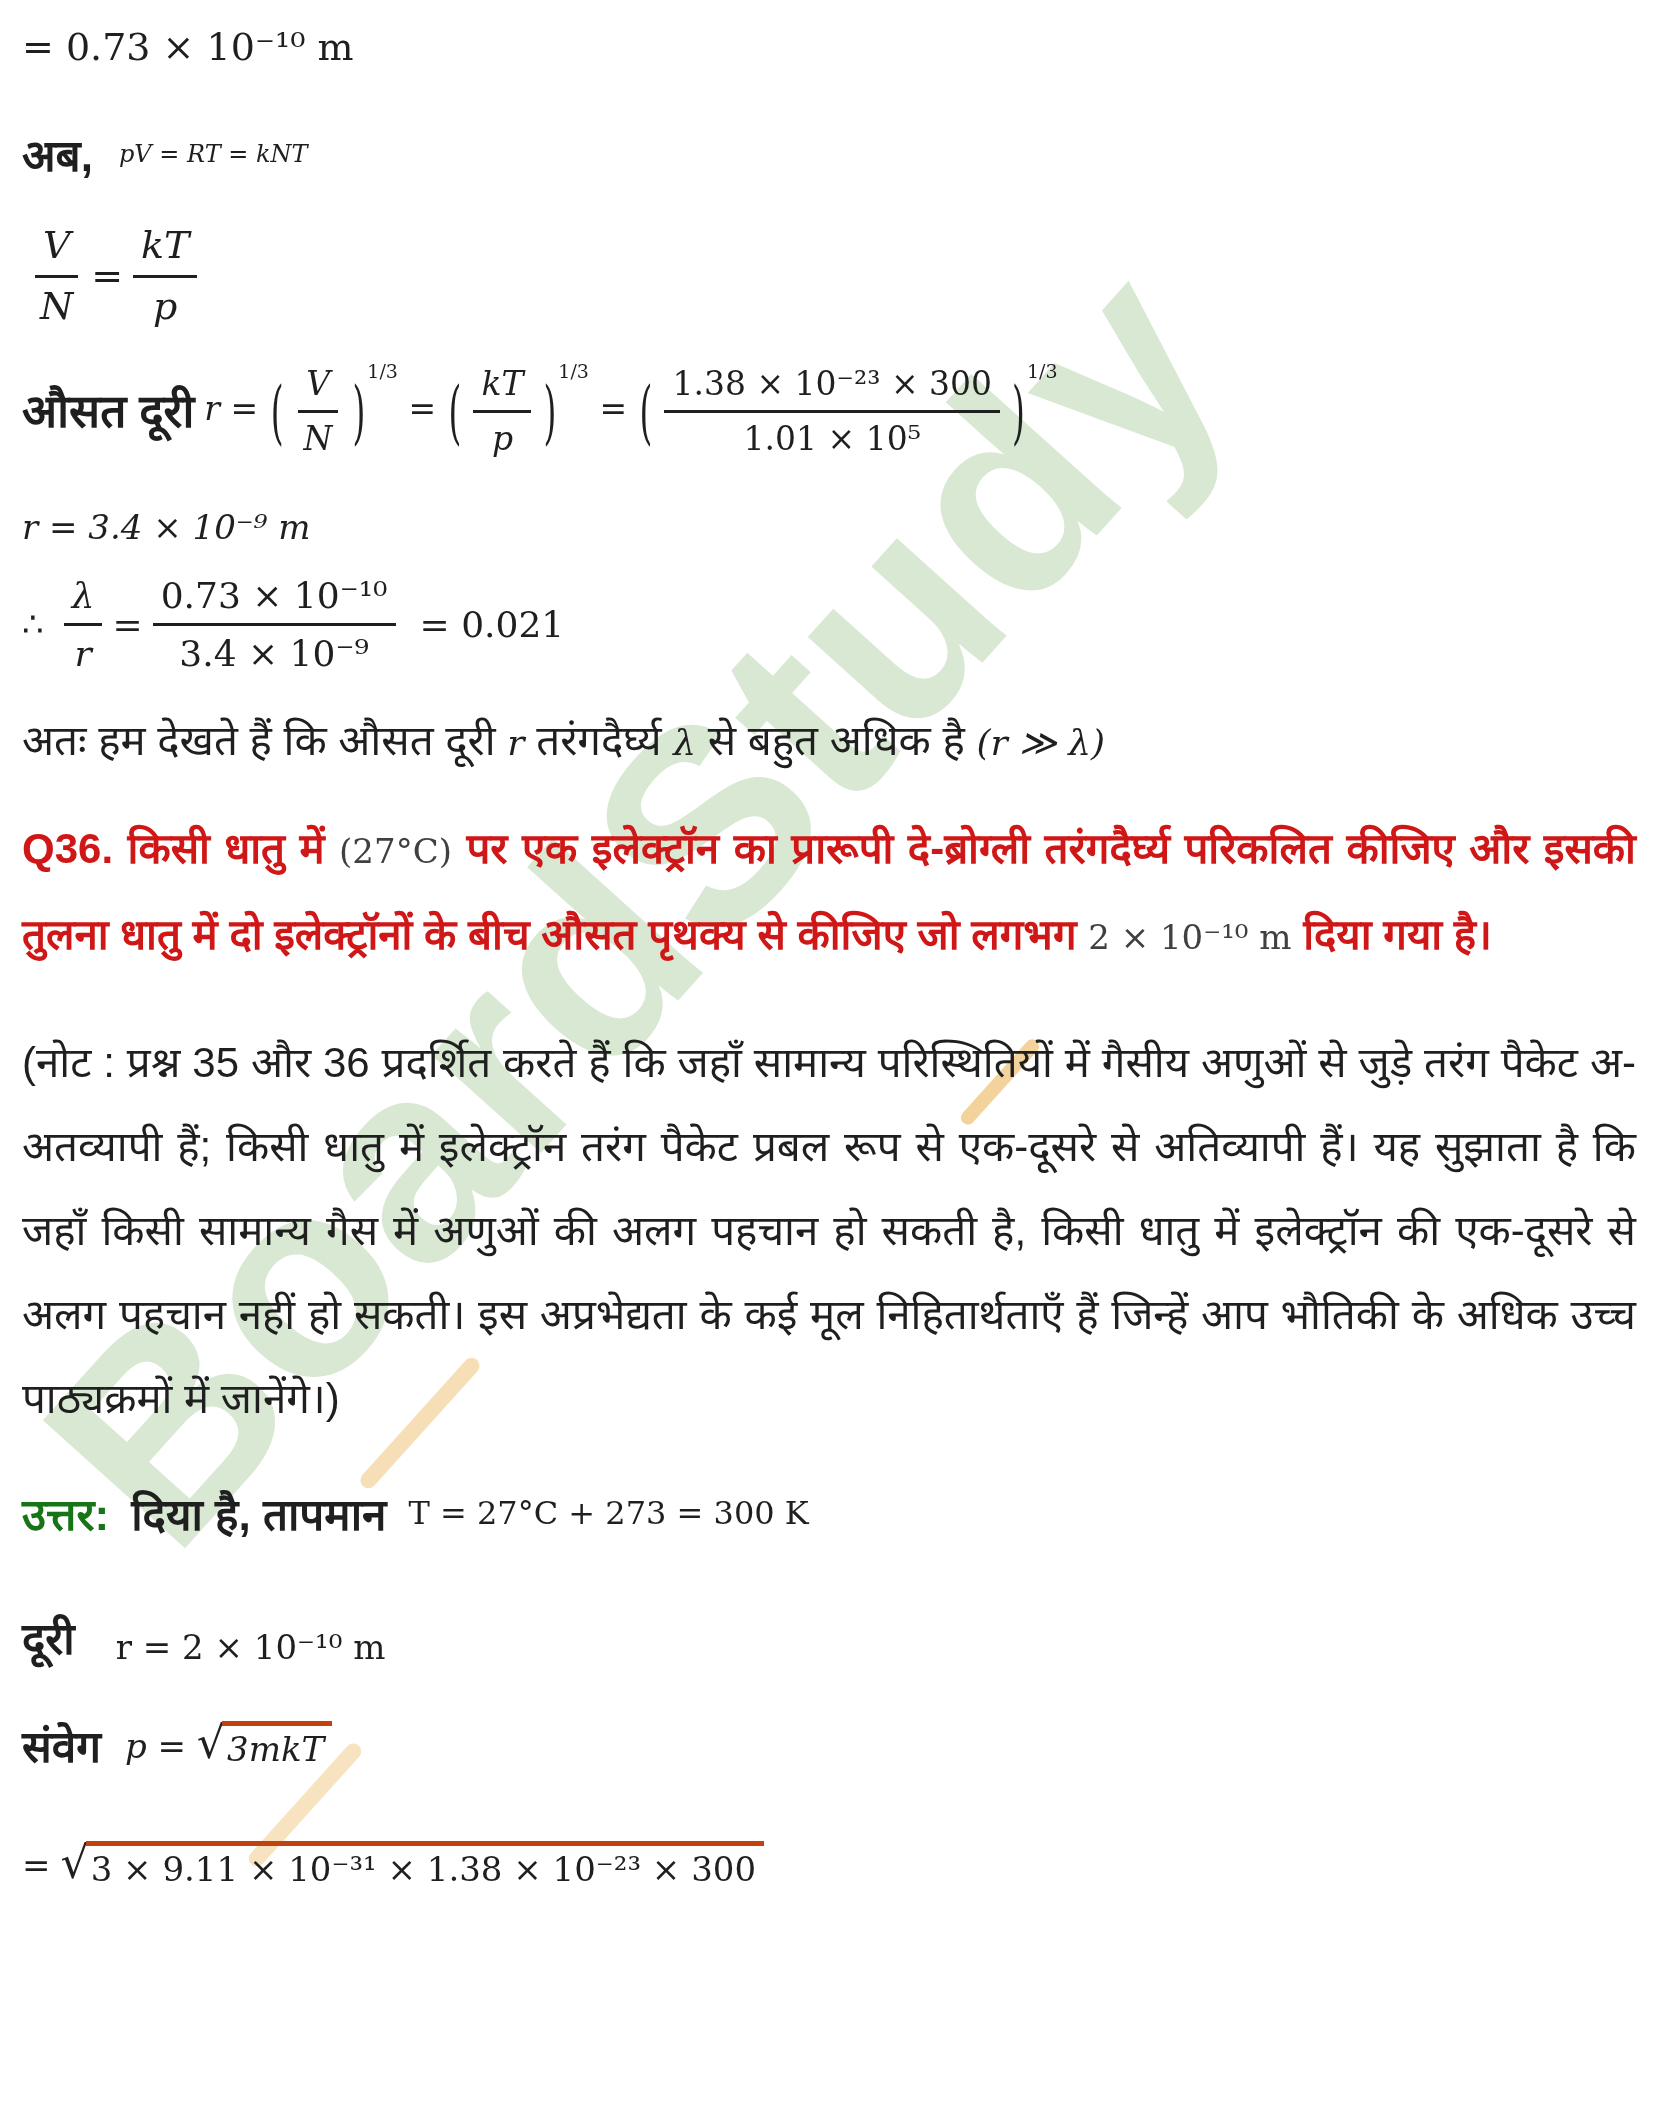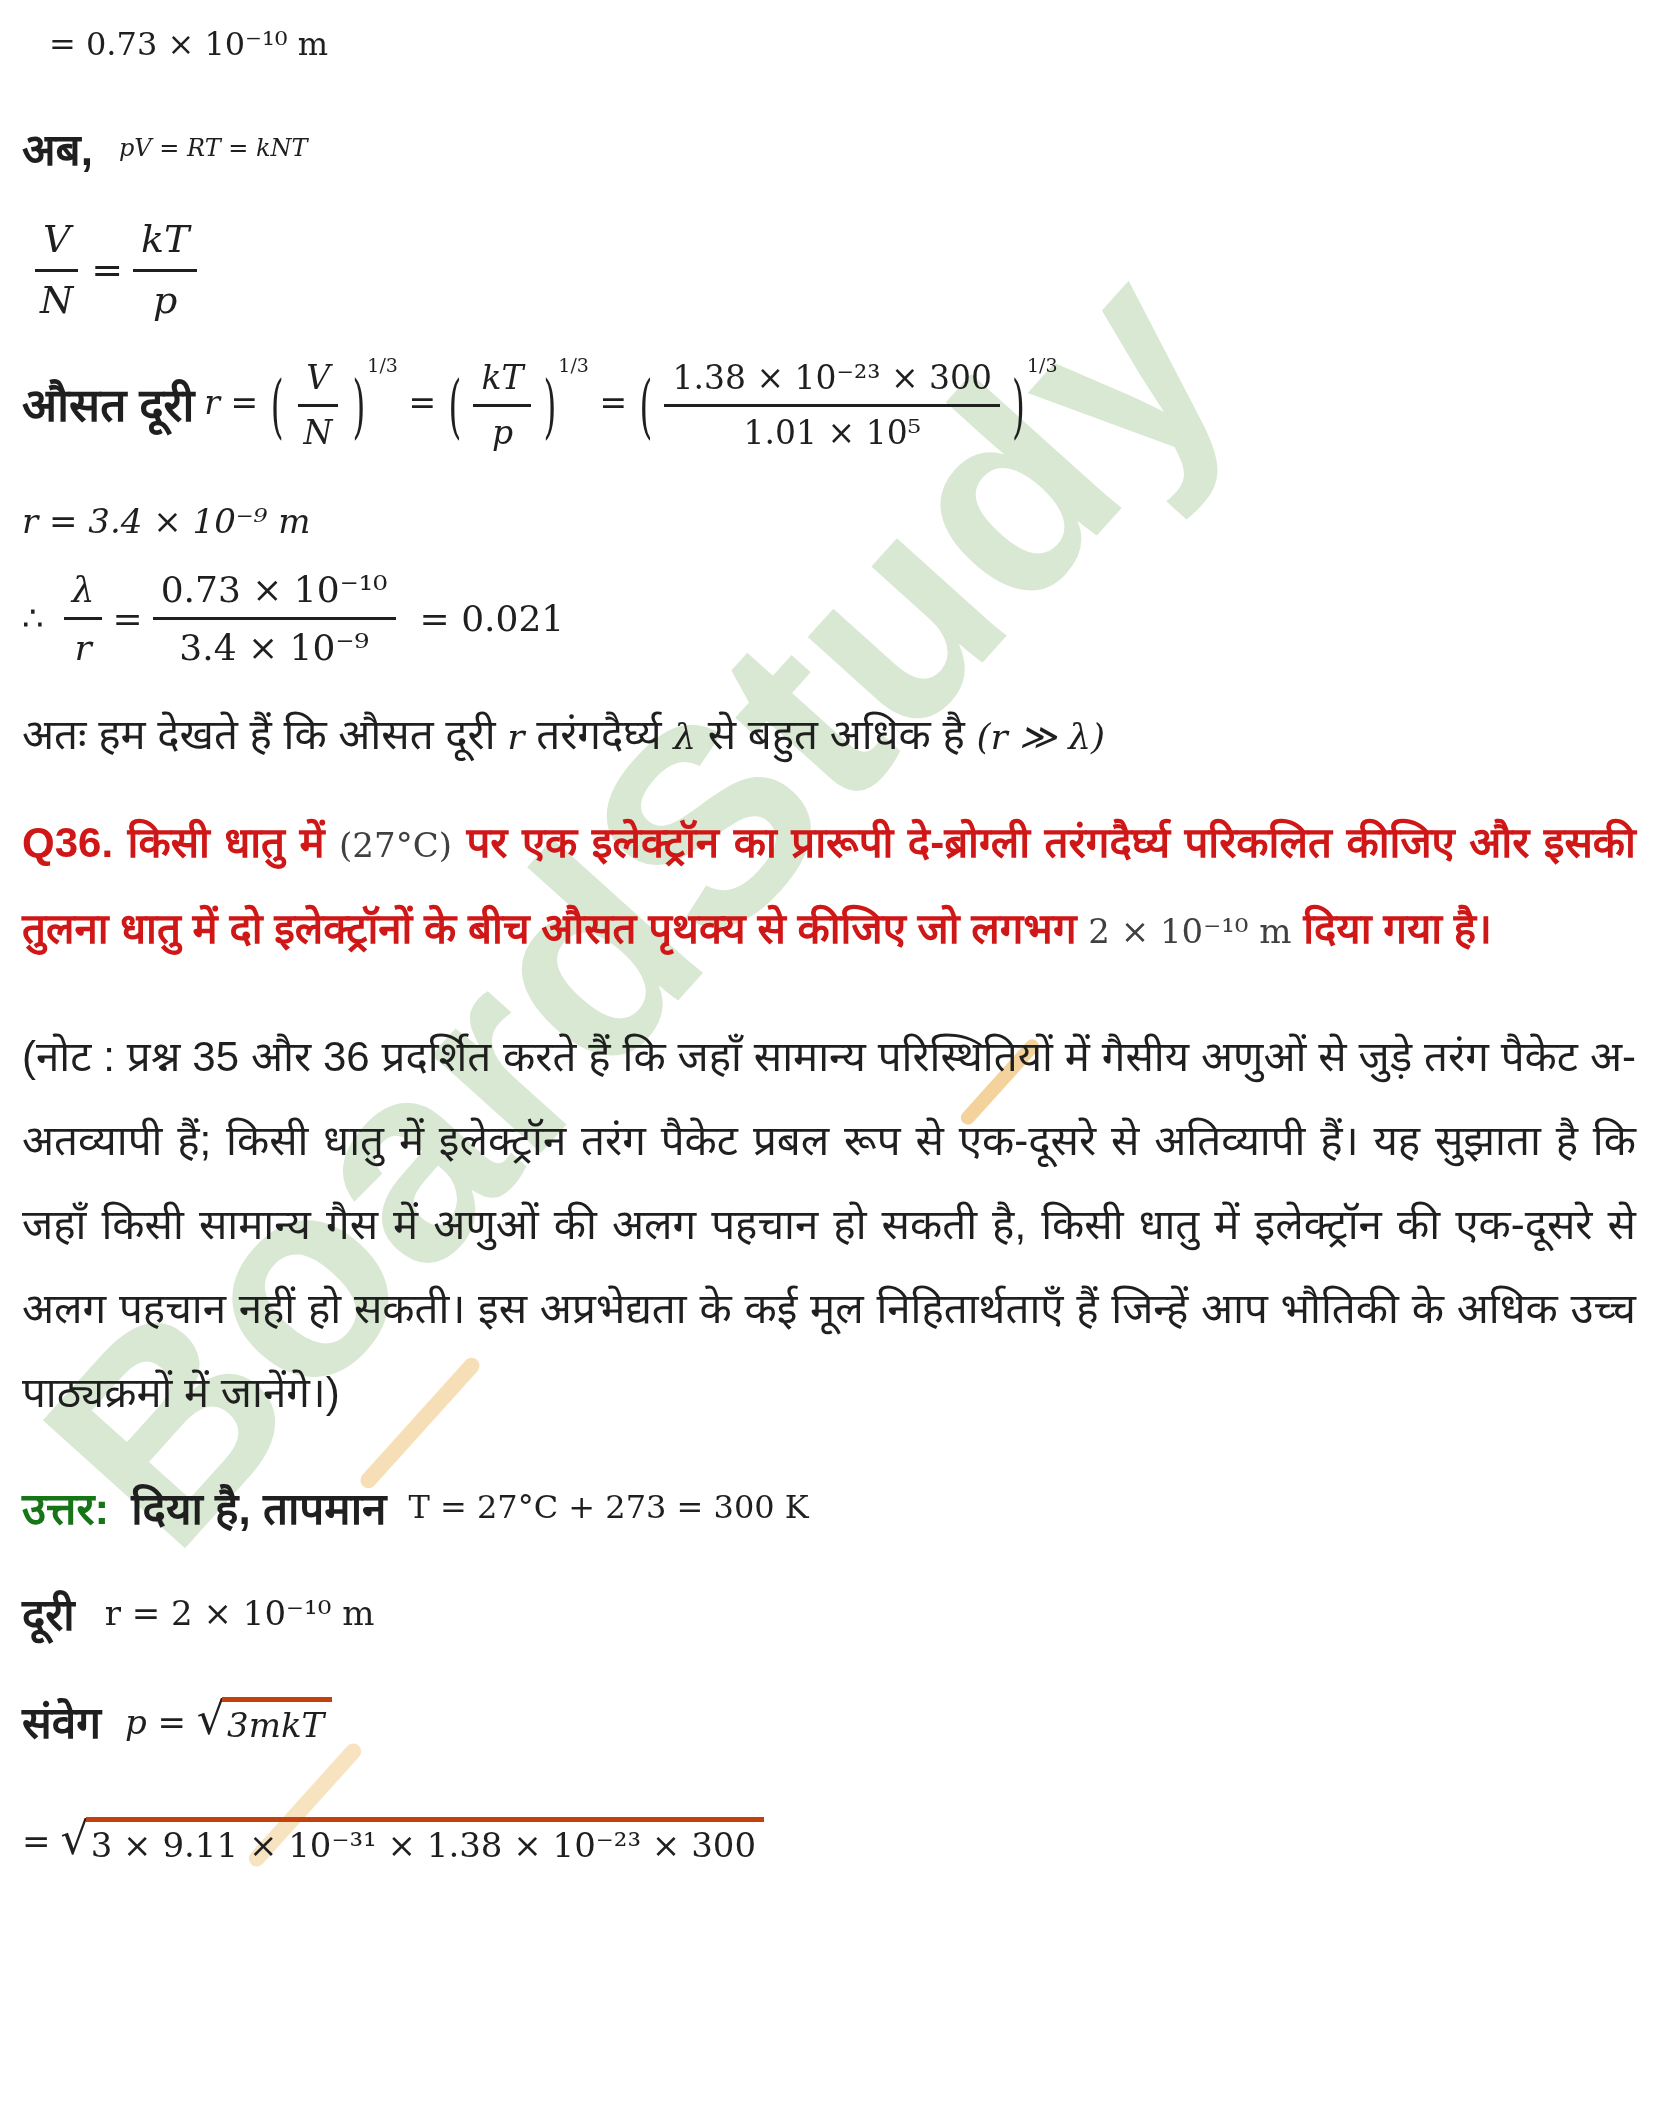"= 0.73 × 10⁻¹⁰ m" .m-line1 { font-size: 32px -> 38px; margin-left: 27px -> none }
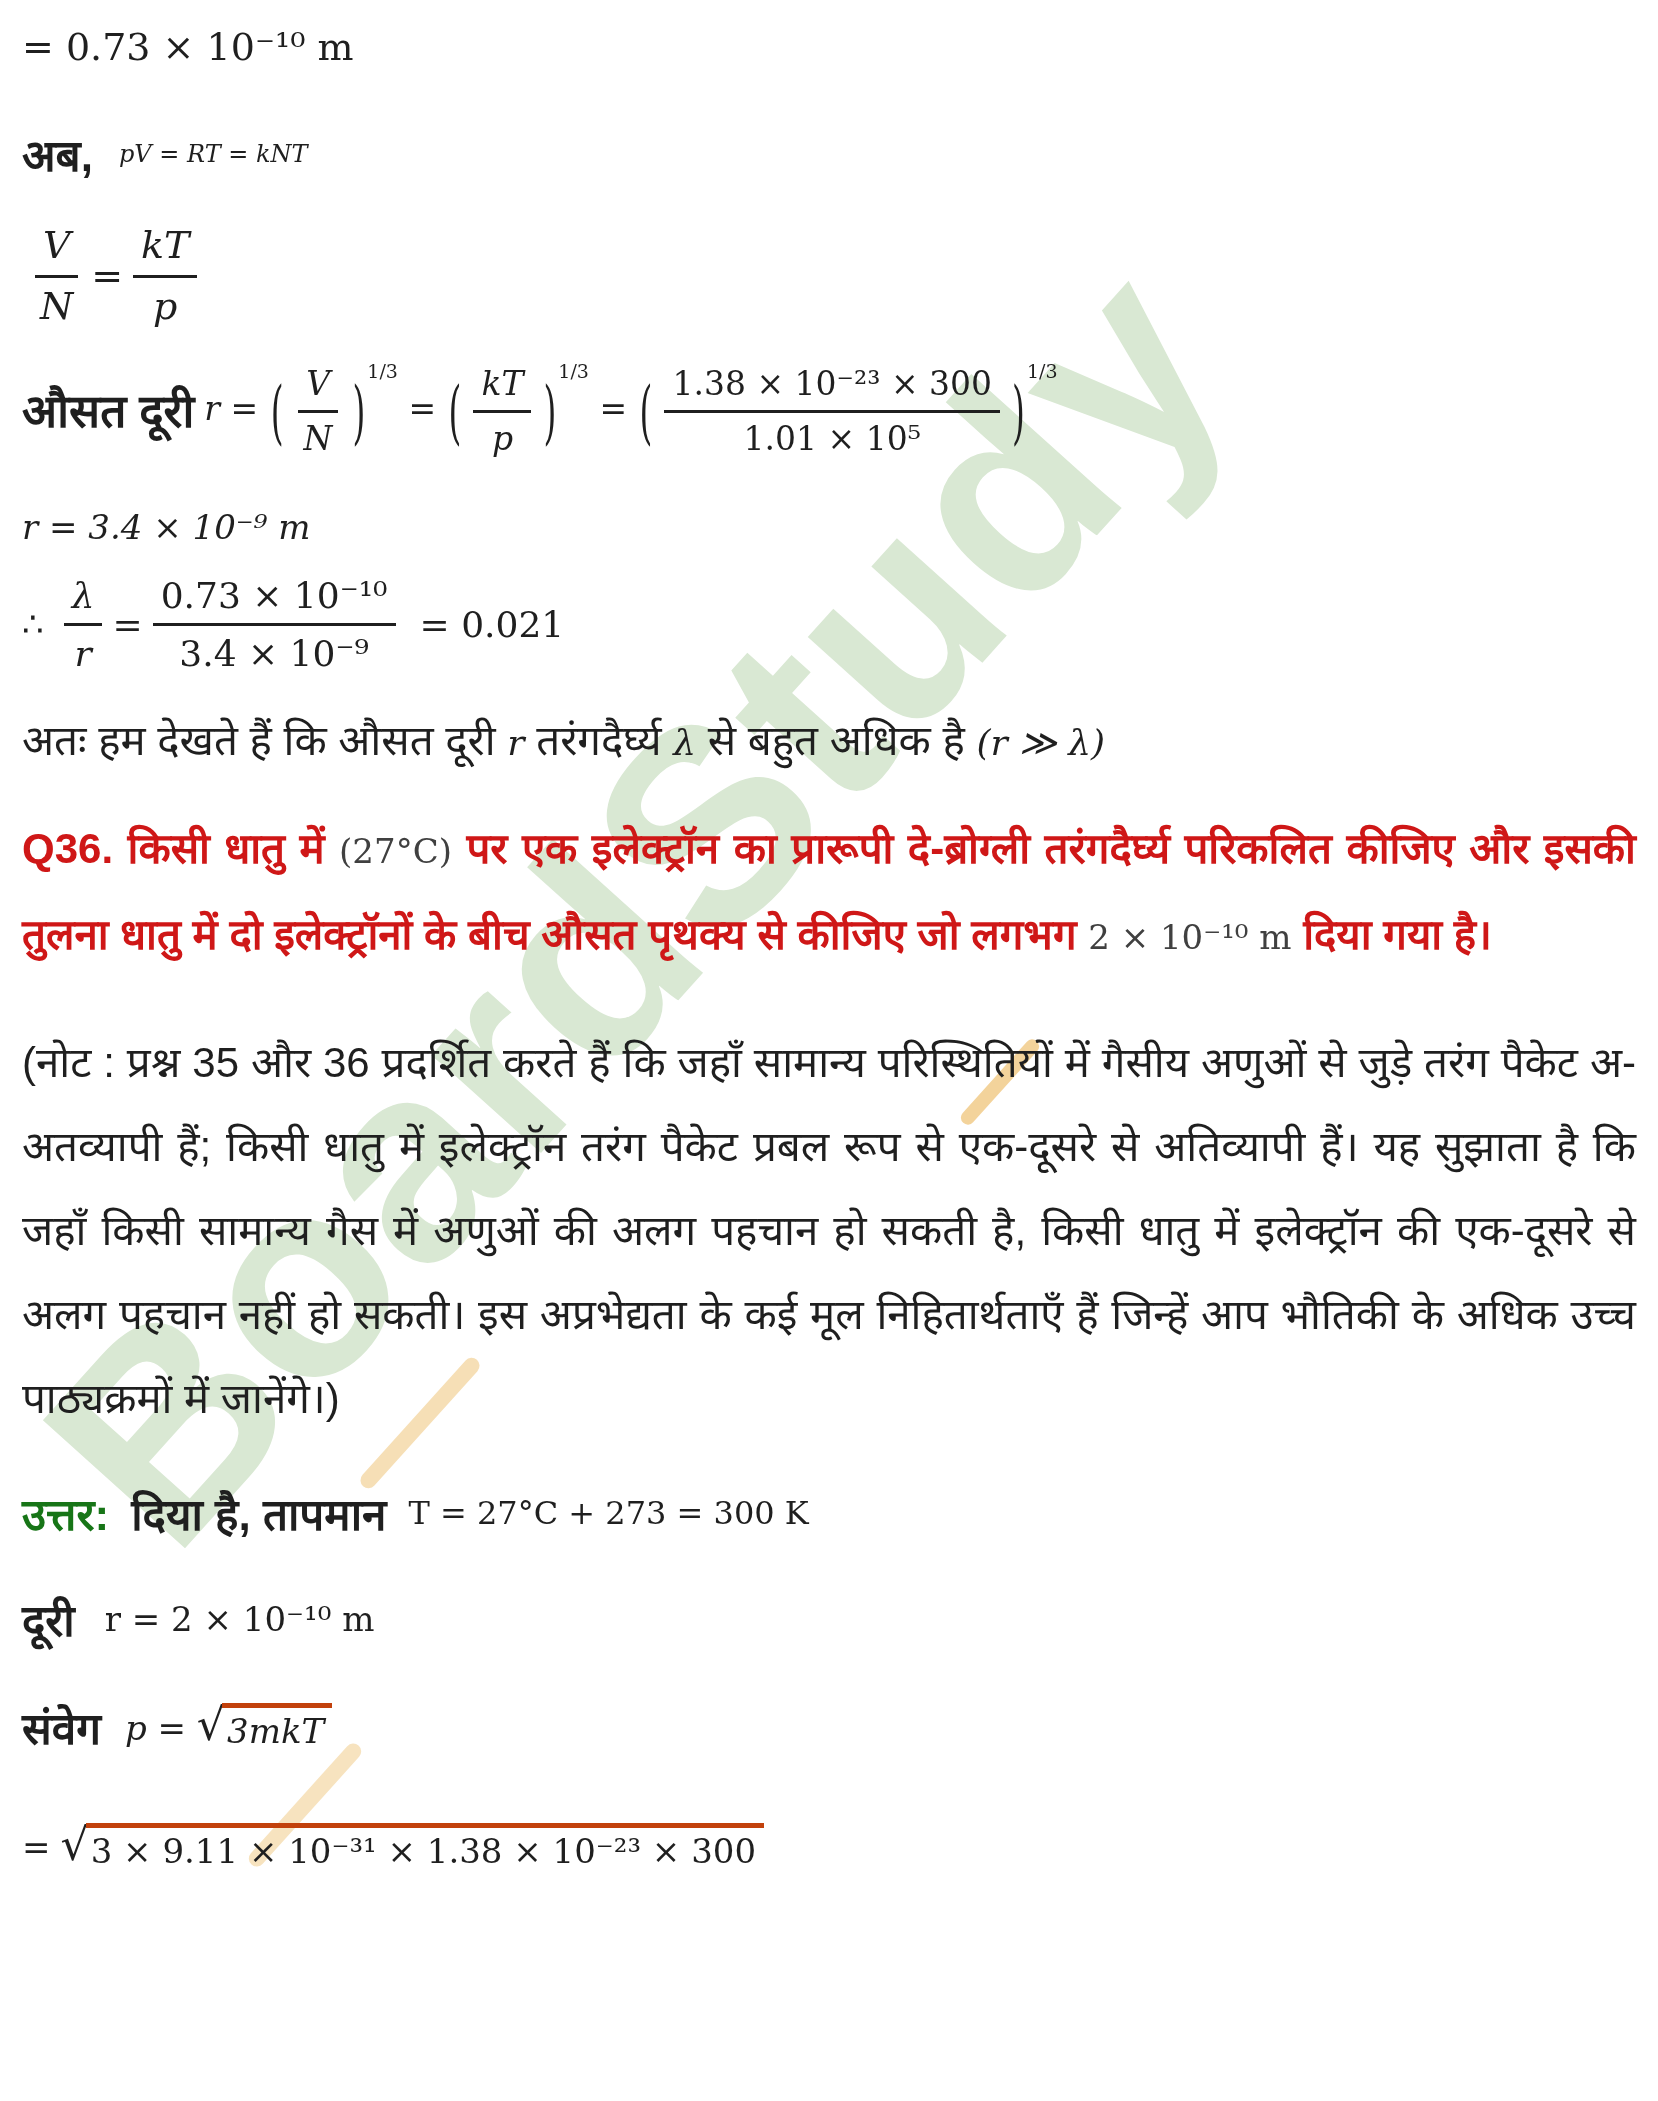"दूरी" .row-doori { align-items: none -> flex-end; gap: 30px -> 41px; margin-top: 46px -> 64px }
